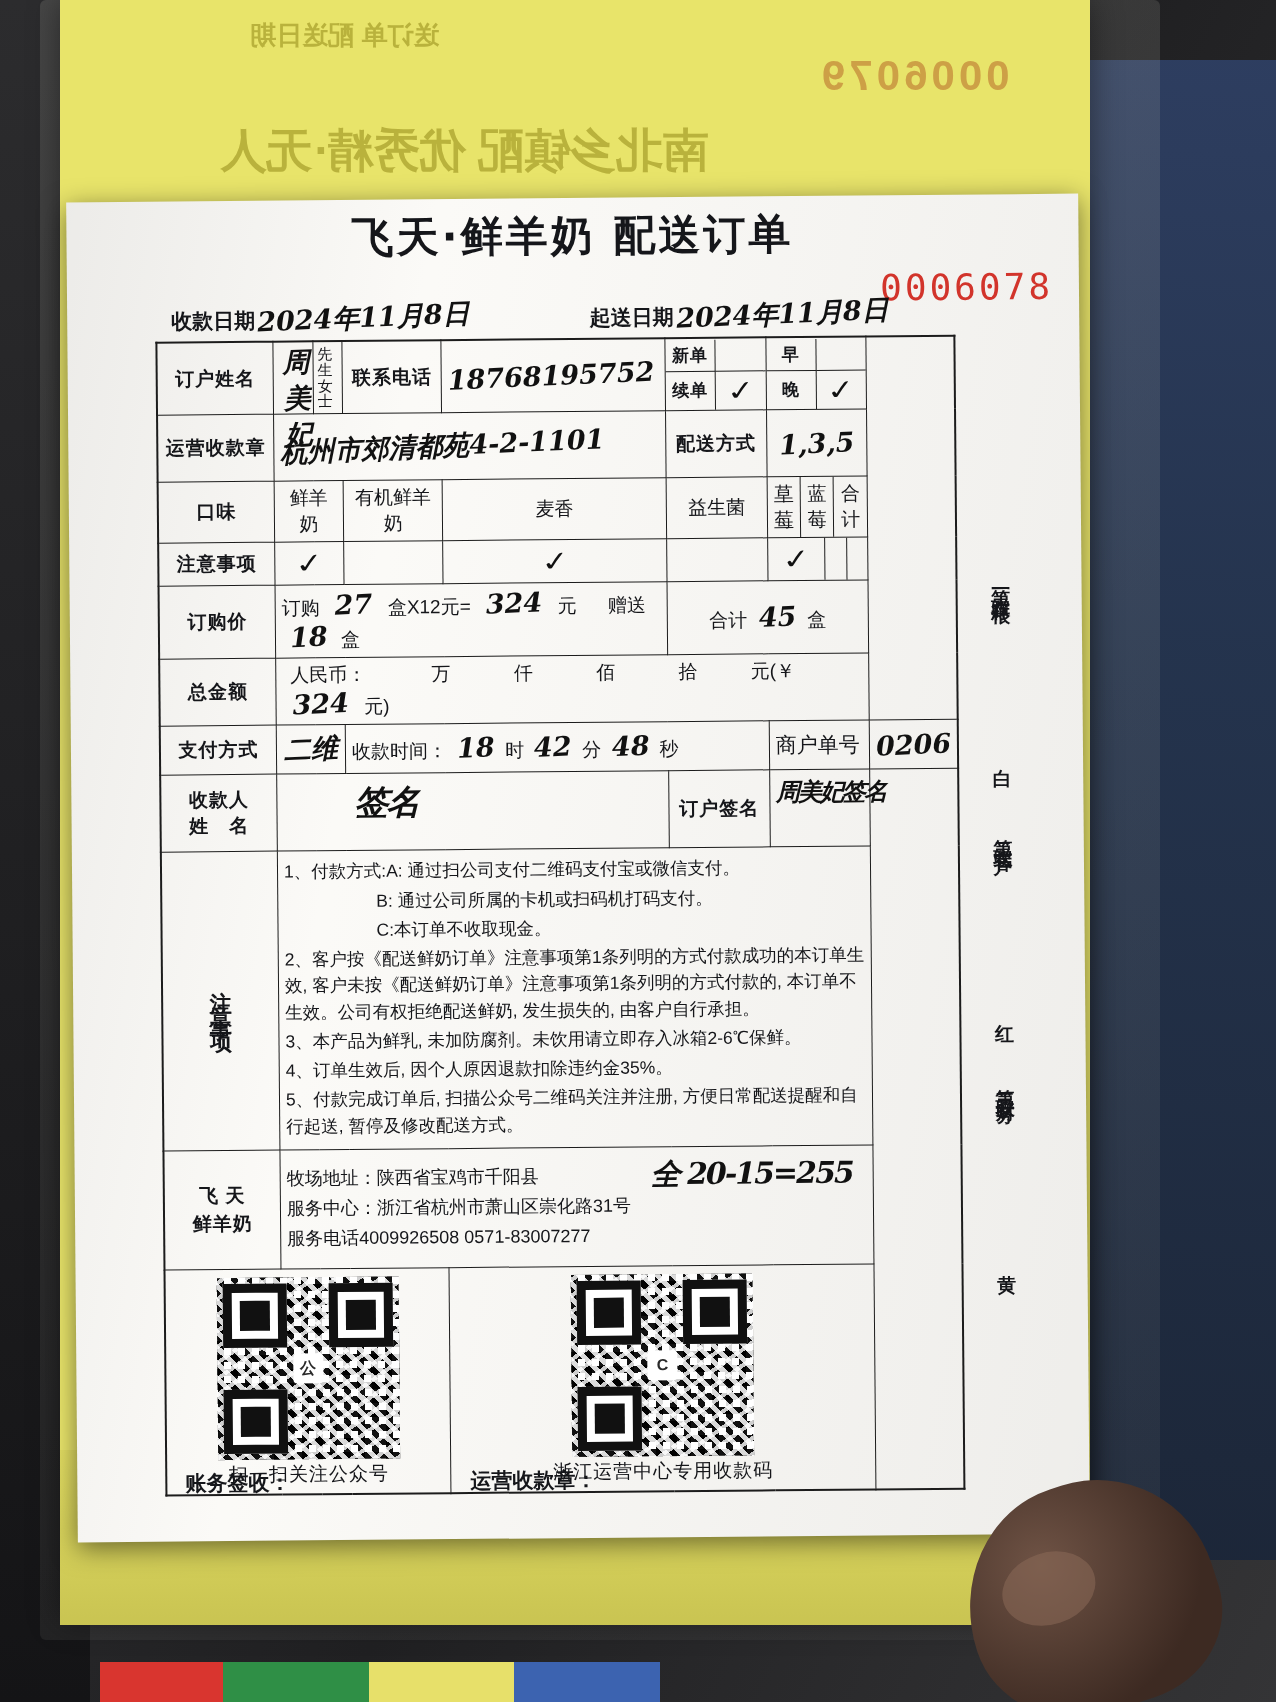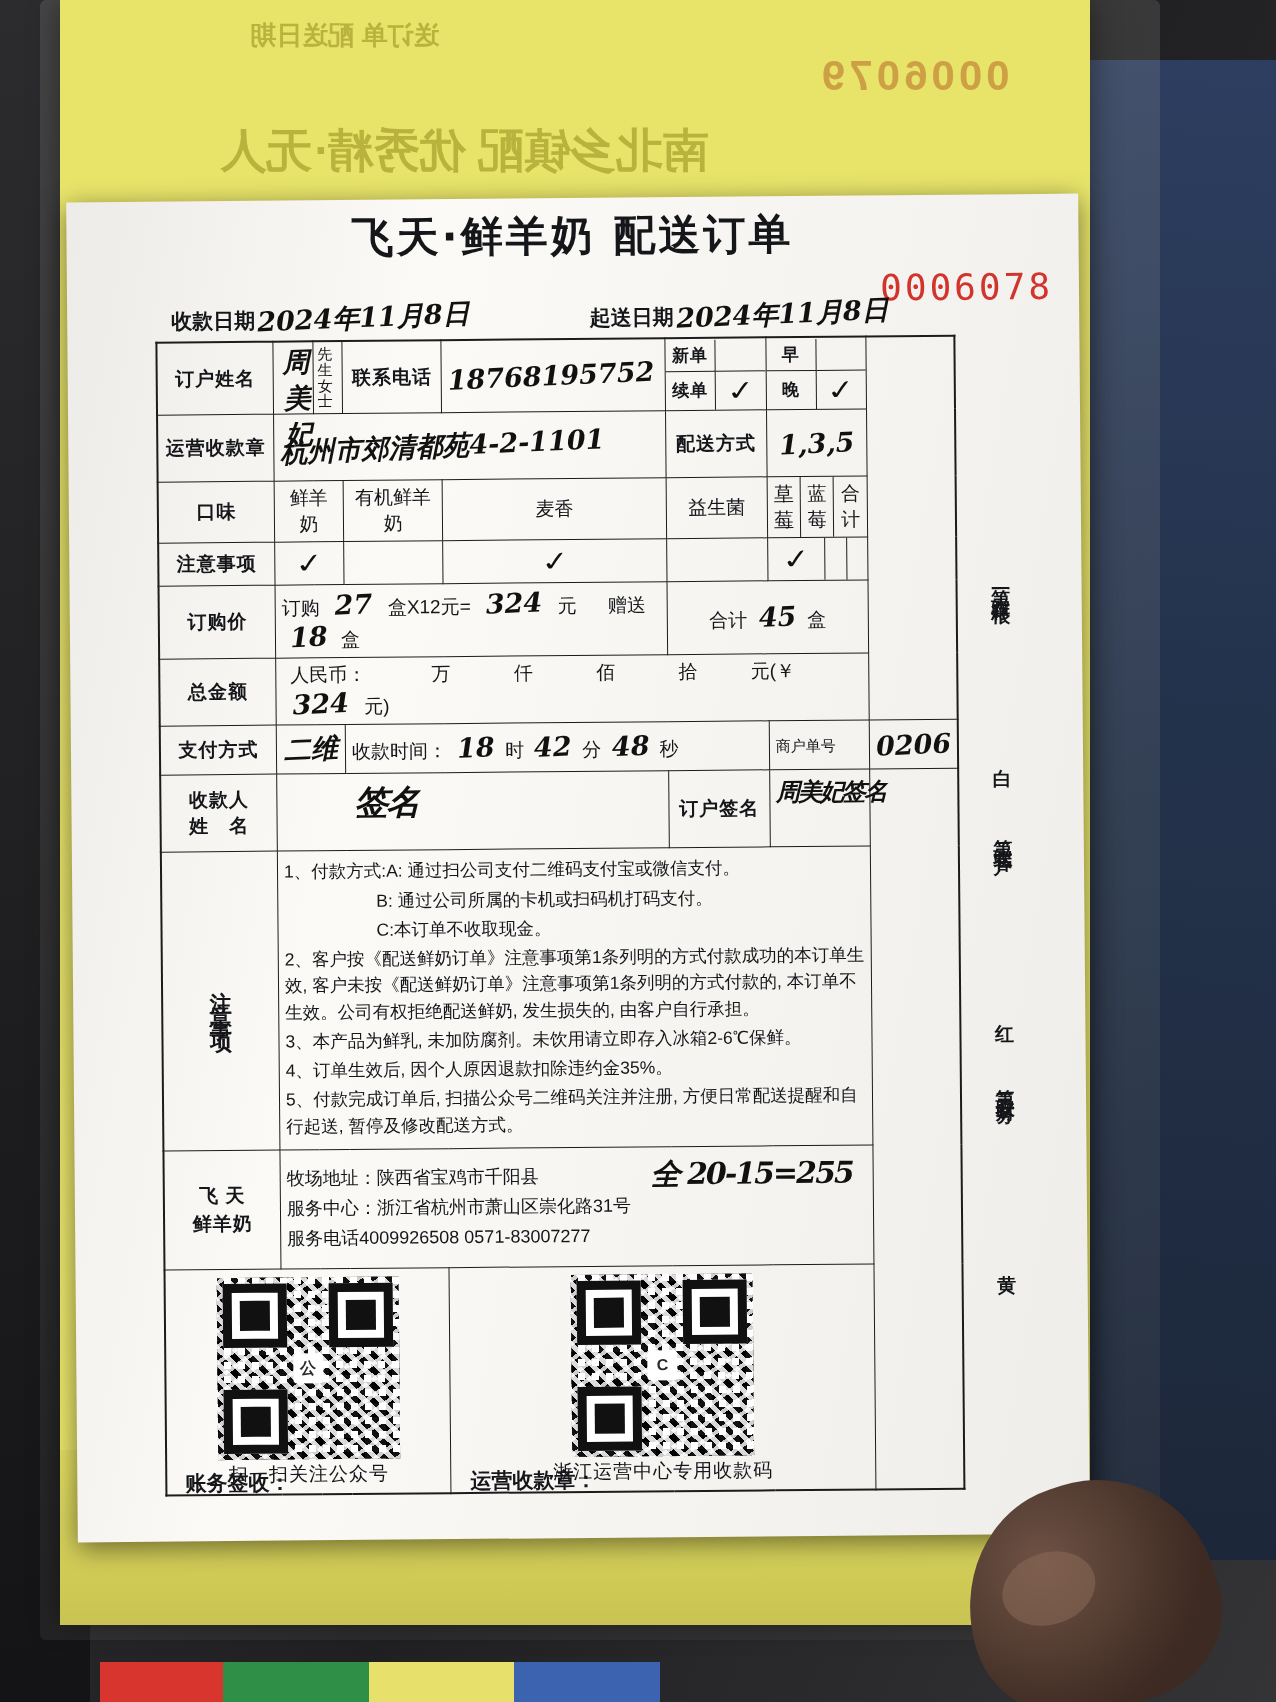"商户单号" span { font-size: 15px -> 21px }
